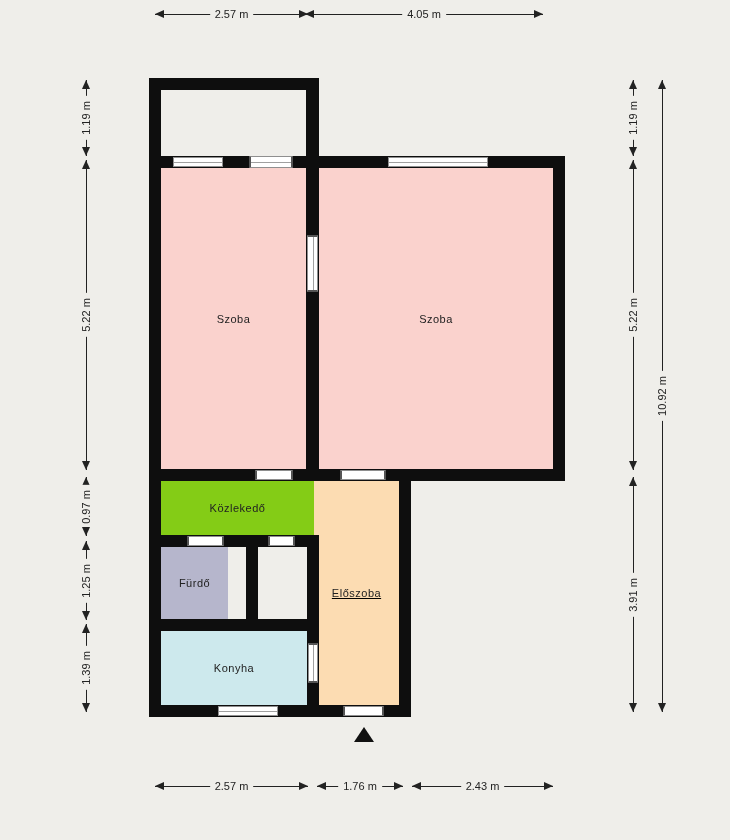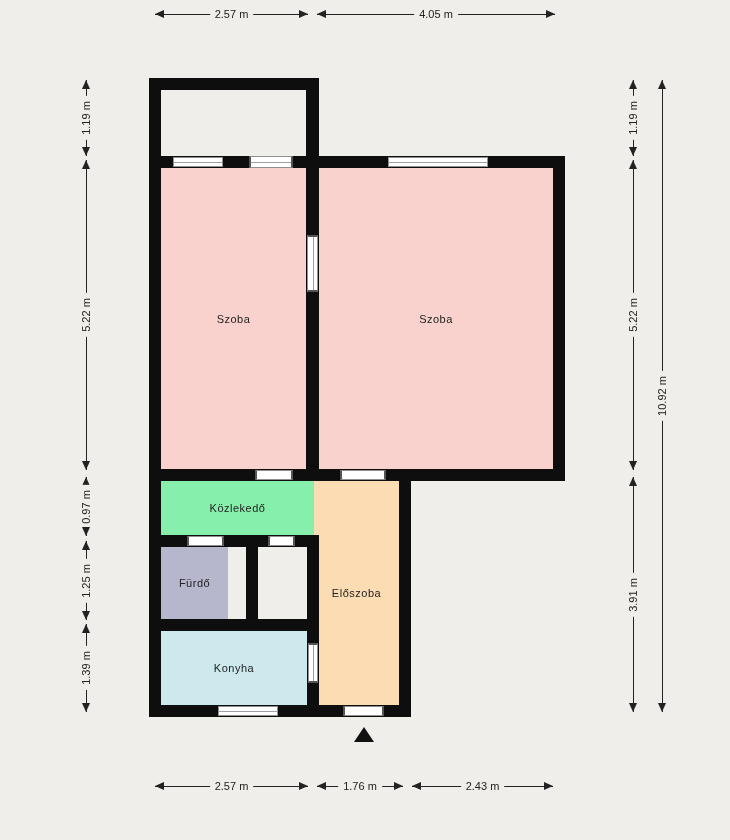"4.05 m" div.hdim { left: 317px -> 305px }
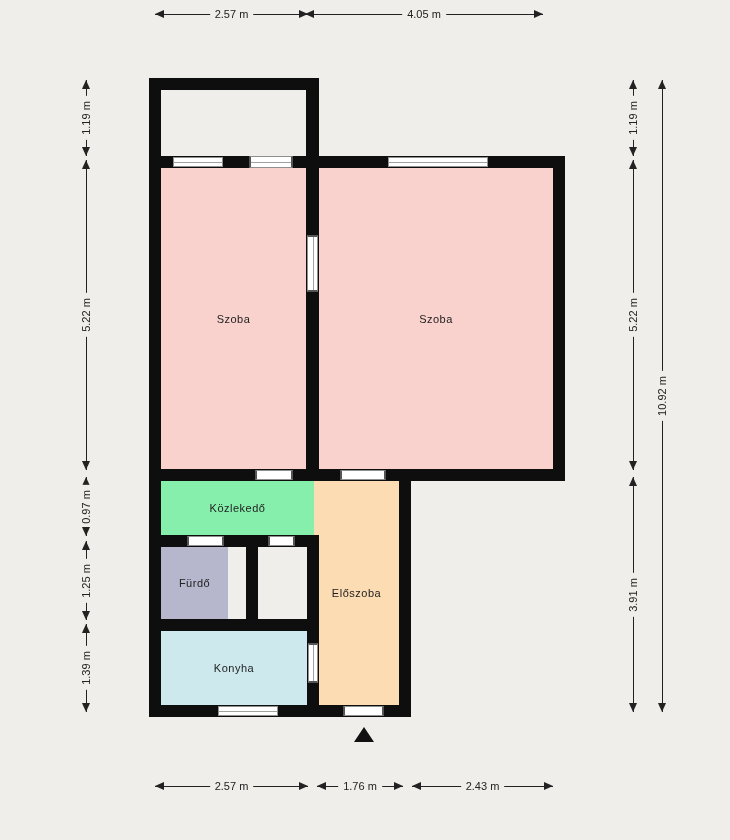"Közlekedő" div.room { background: #86efac -> #84cc16 }
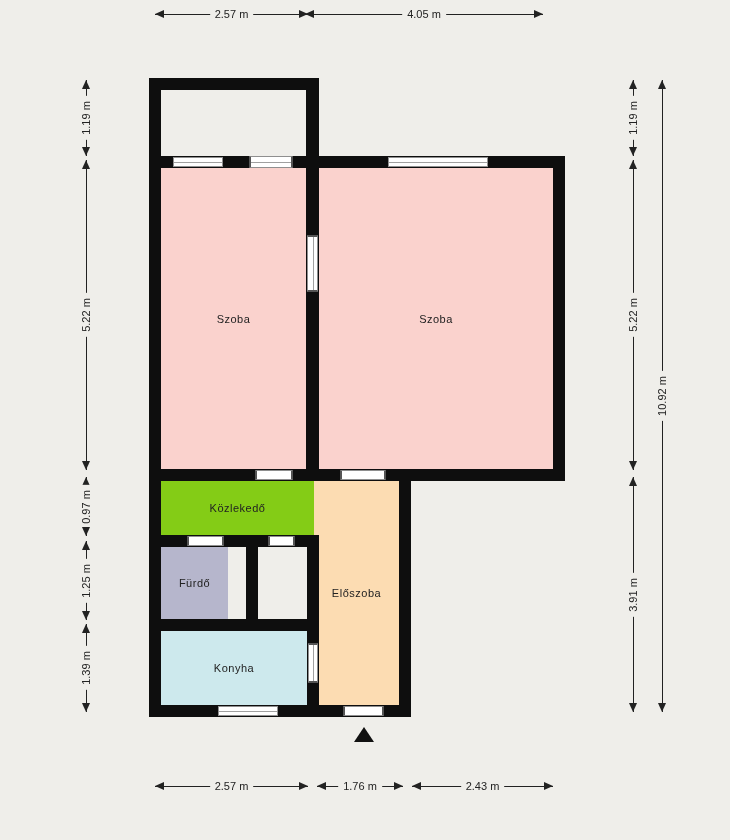"Előszoba" div.room { text-decoration: none -> underline }
